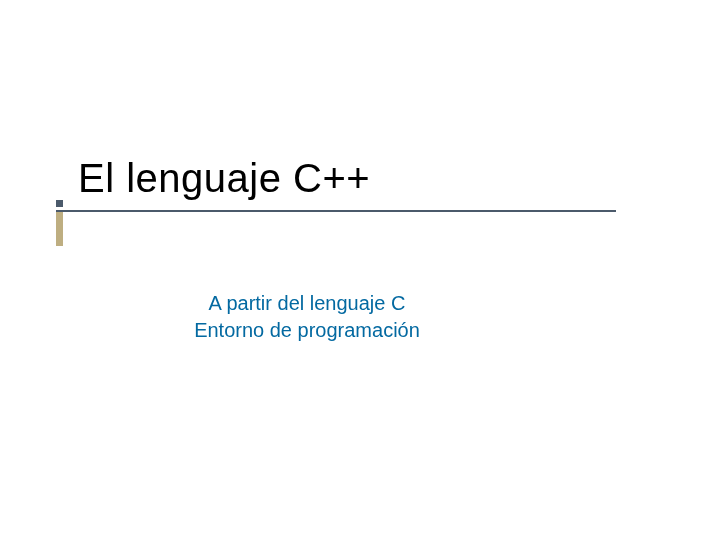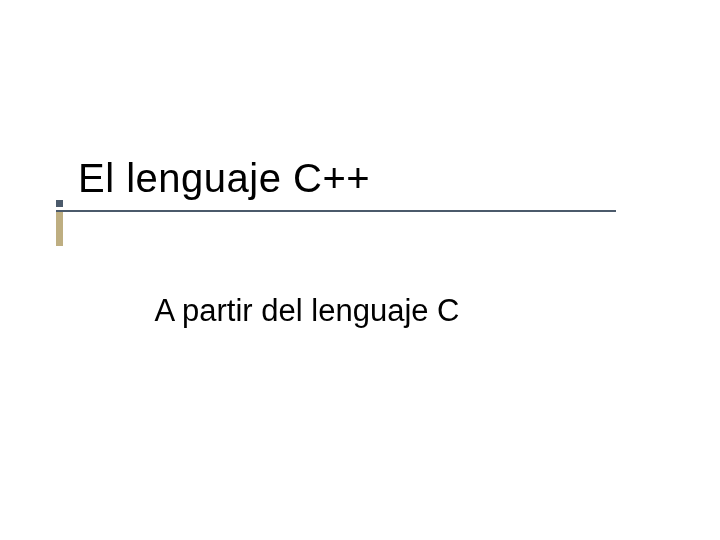"A partir del lenguaje C" .subtitle-line { color: #000000 -> #0369a1; font-size: 31px -> 20px }
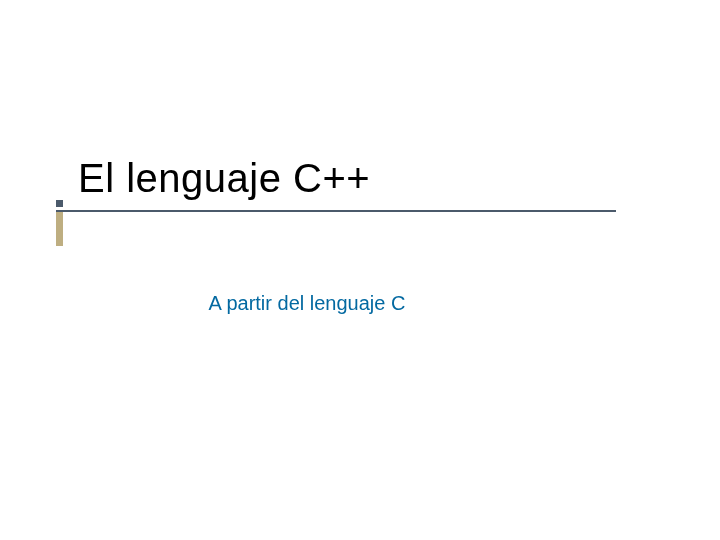"Entorno de programación" div.subtitle-line { html: none -> <div>Entorno de programación</div> }
